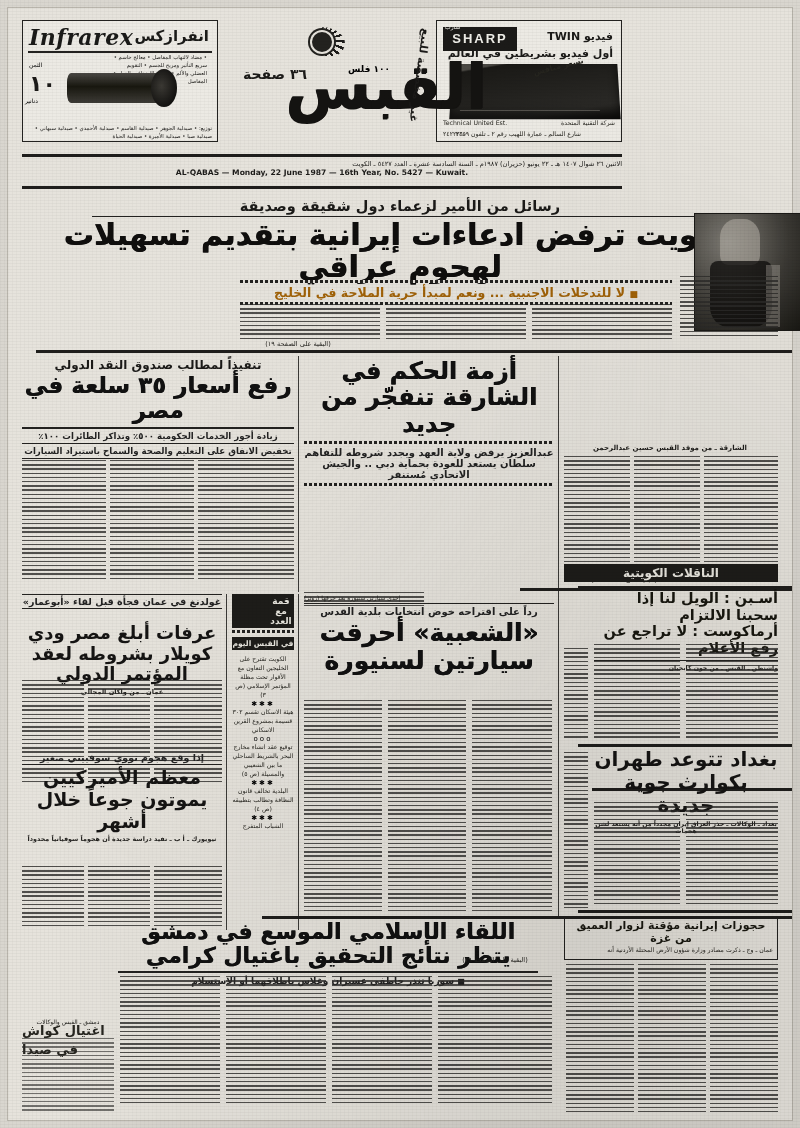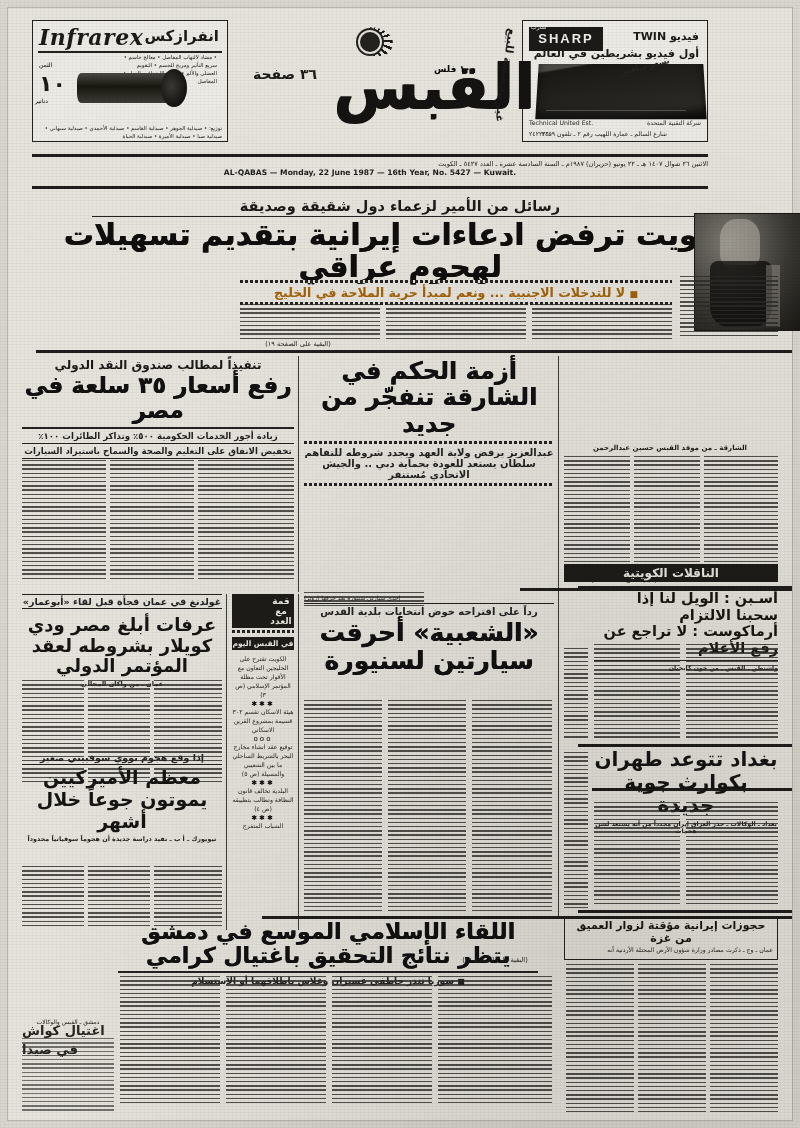"Infrarex" .hdr { left: 24px -> 14px; width: 676px -> 600px }
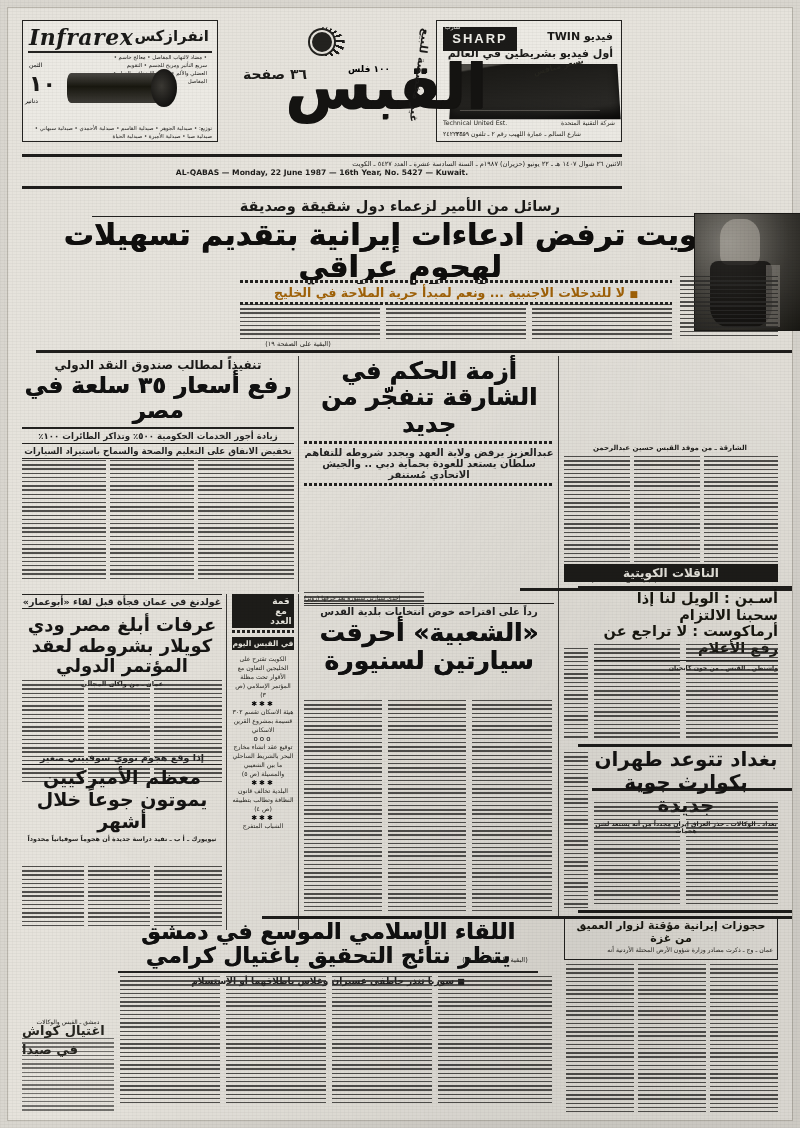"عرفات أبلغ مصر ودي كويلار" div.h3 { margin-top: 6px -> 14px }
